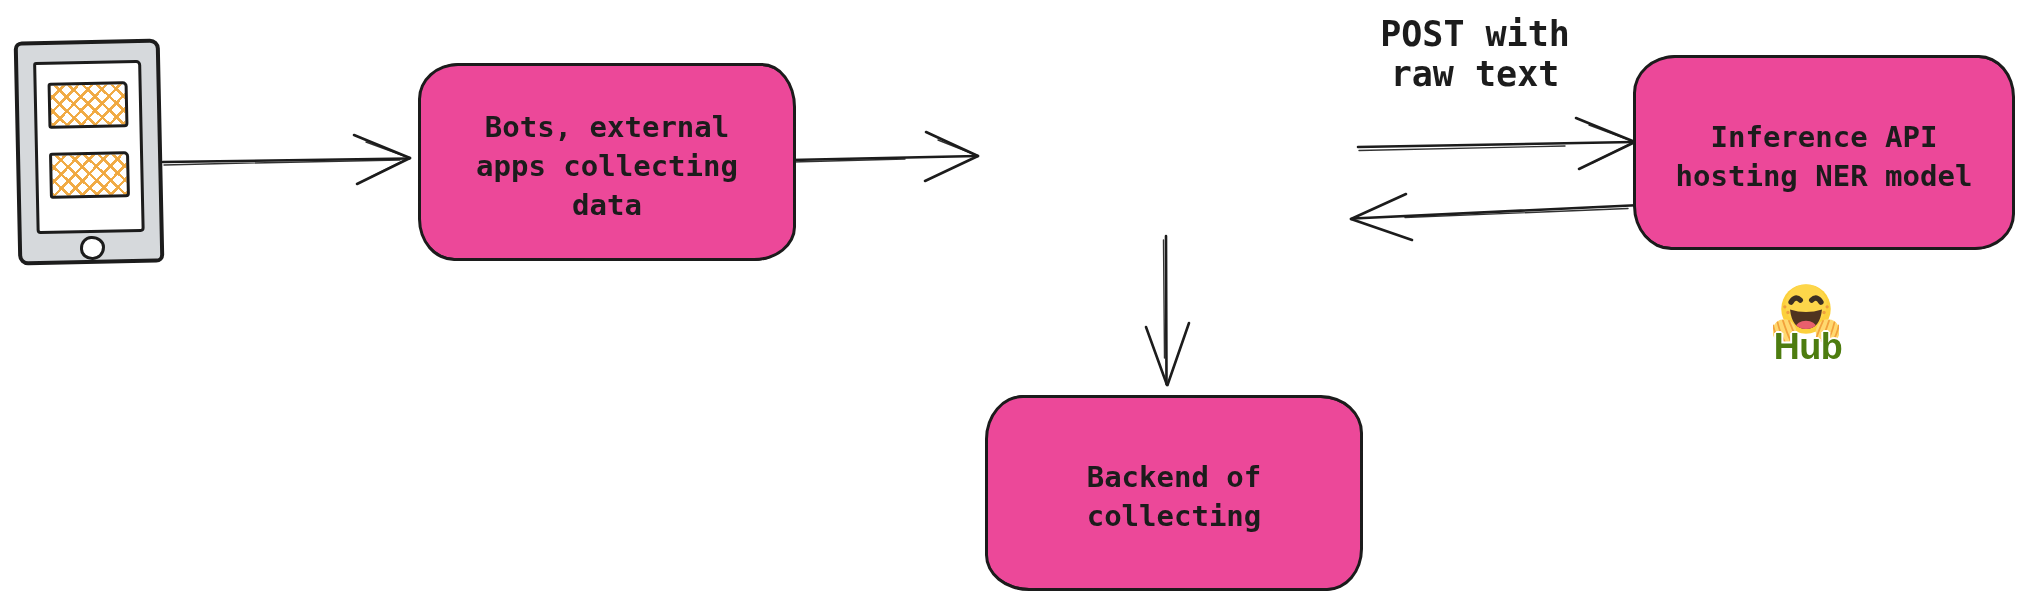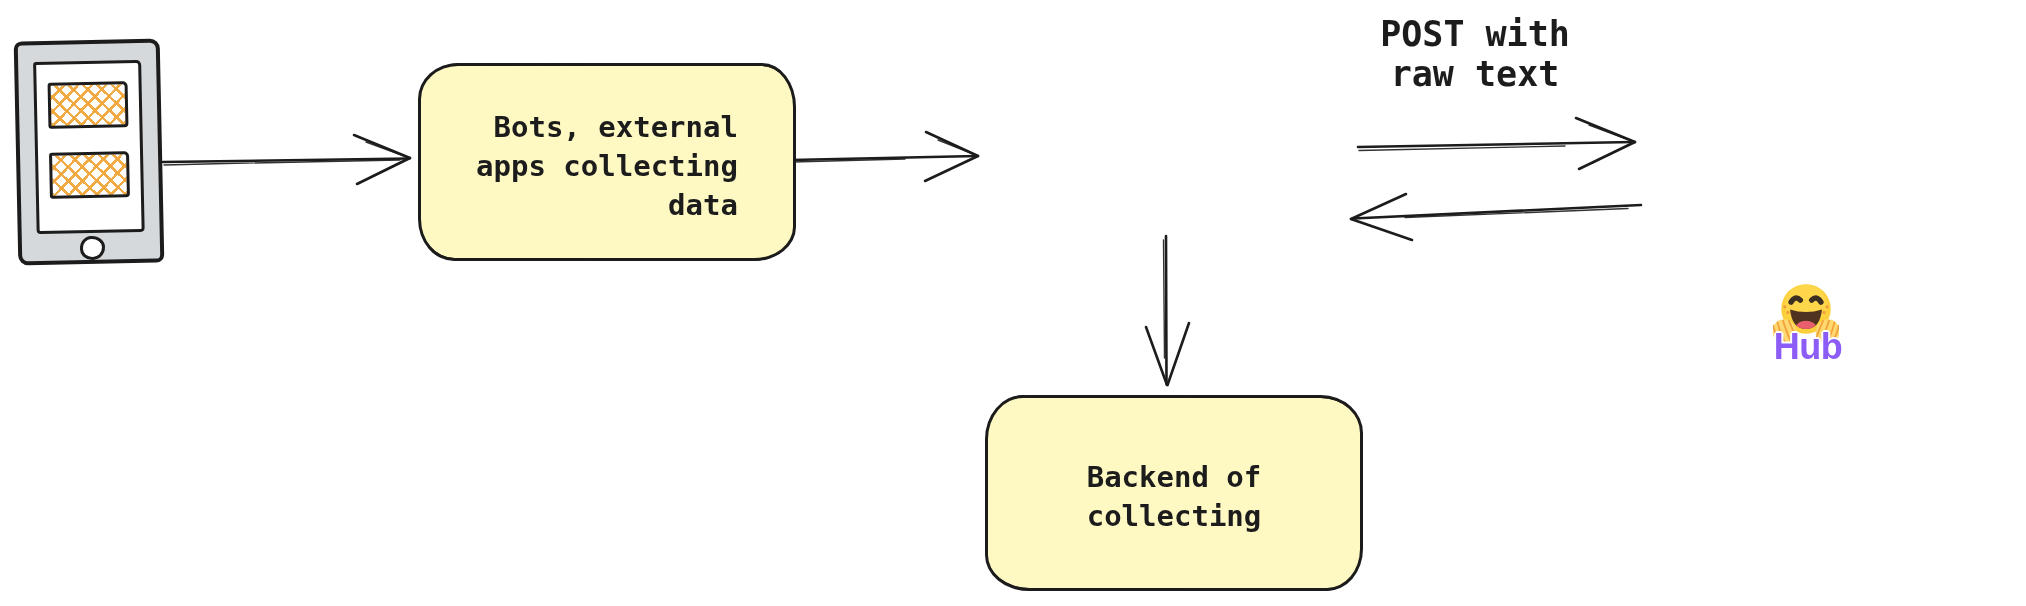"Bots, external" .node { background: #fef9c3 -> #ec4899; text-align: right -> center }
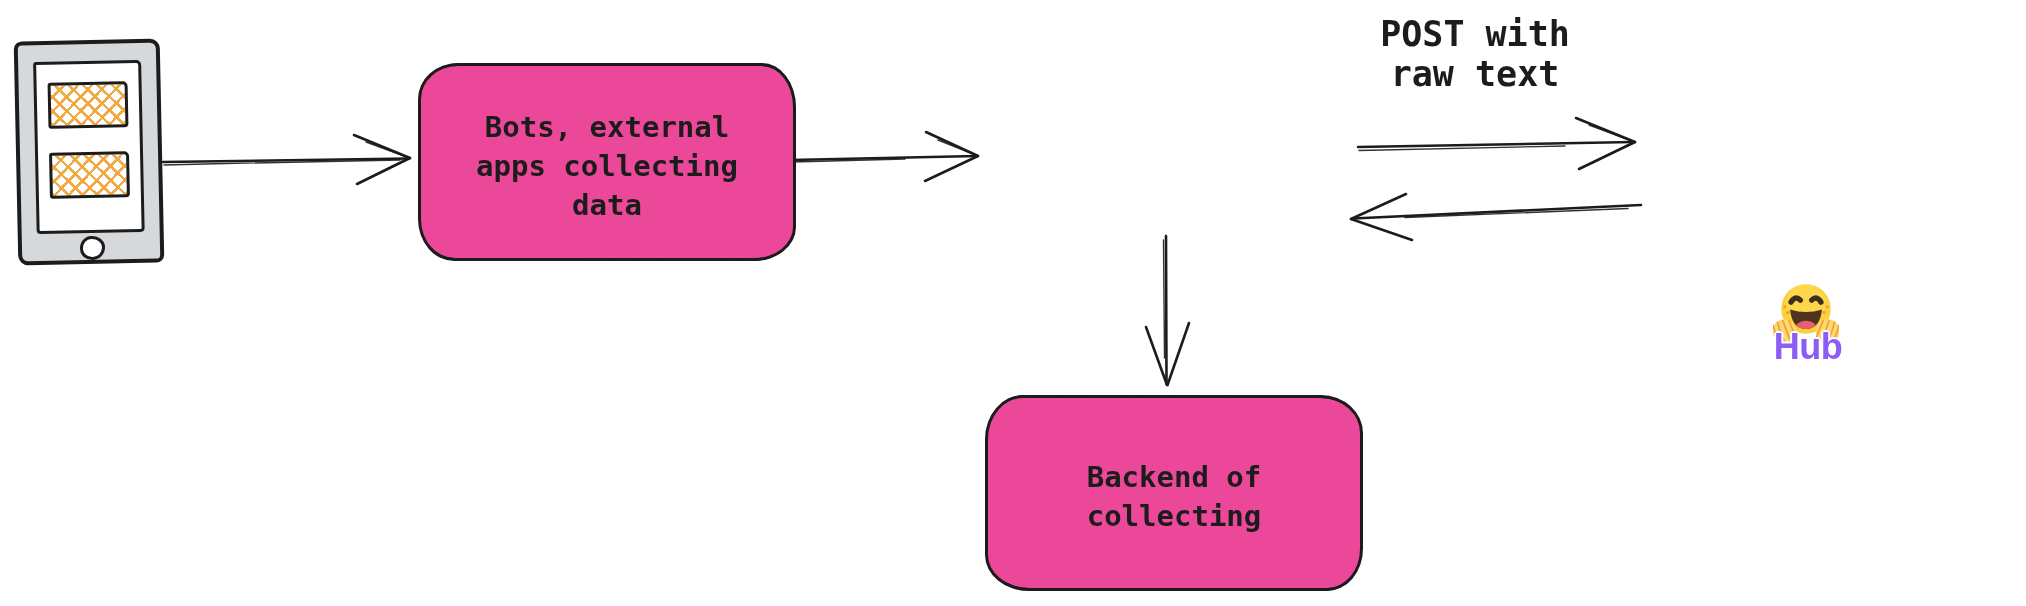"Inference API" div.node { html: none -> <div> <div>Inference API hosting NER model</div> </div> }
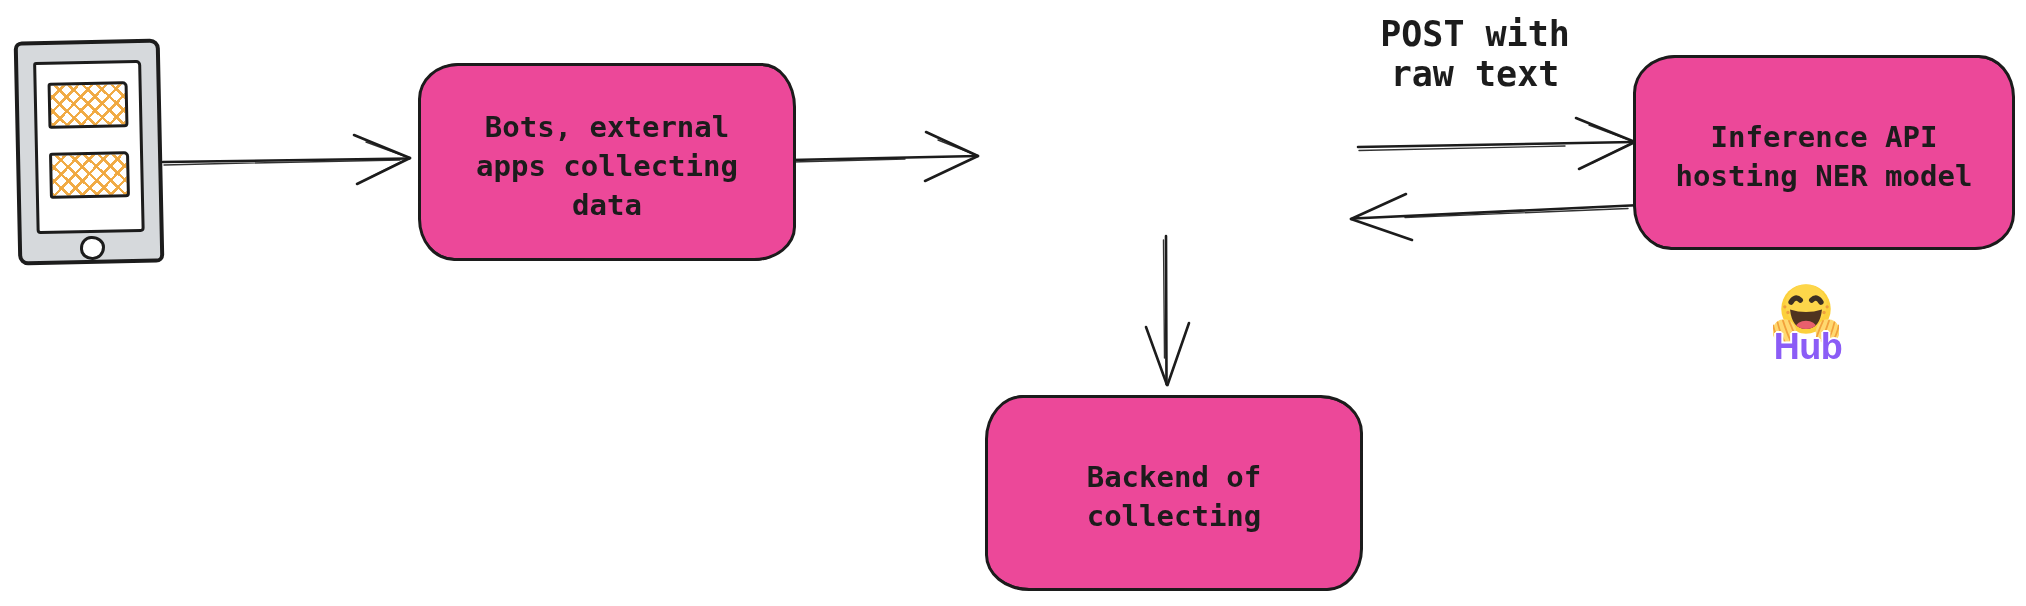"Hub" .hub-label { color: #8b5cf6 -> #4d7c0f }
